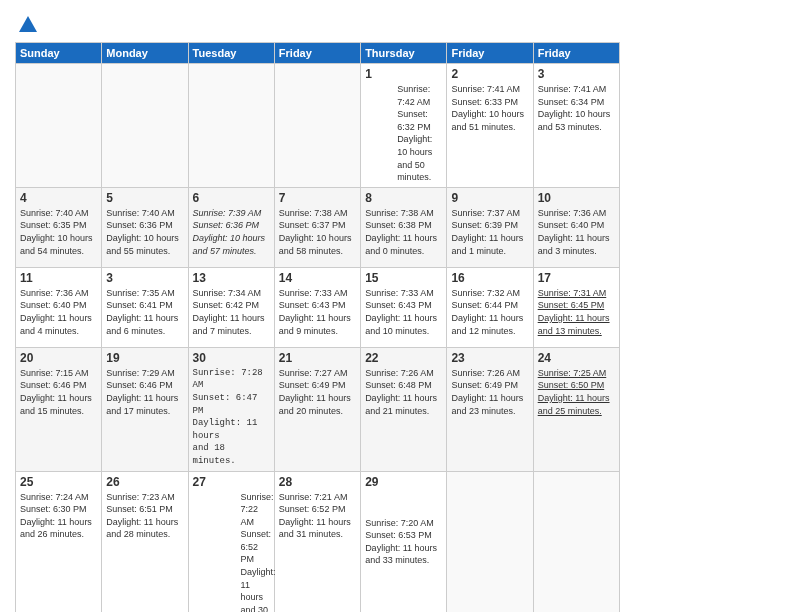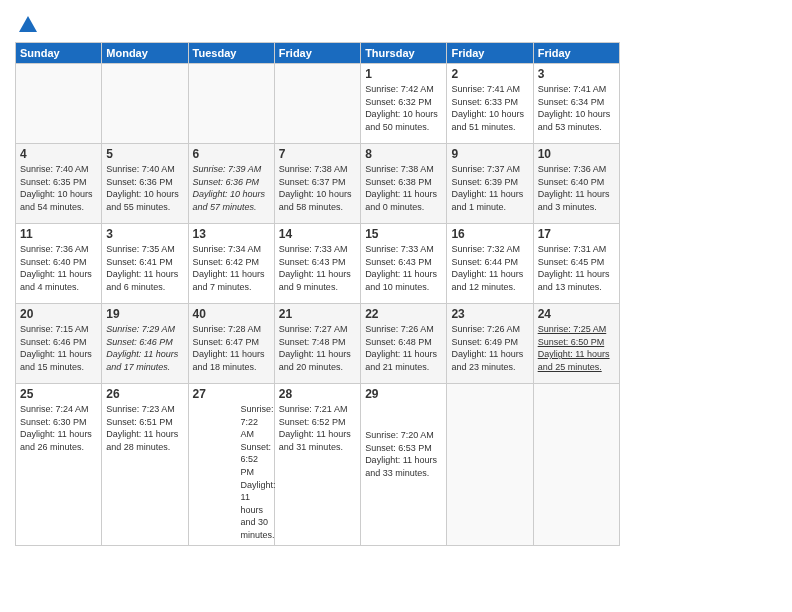"Sunrise: 7:42 AM" div.cell-text { margin-left: none -> 32px }
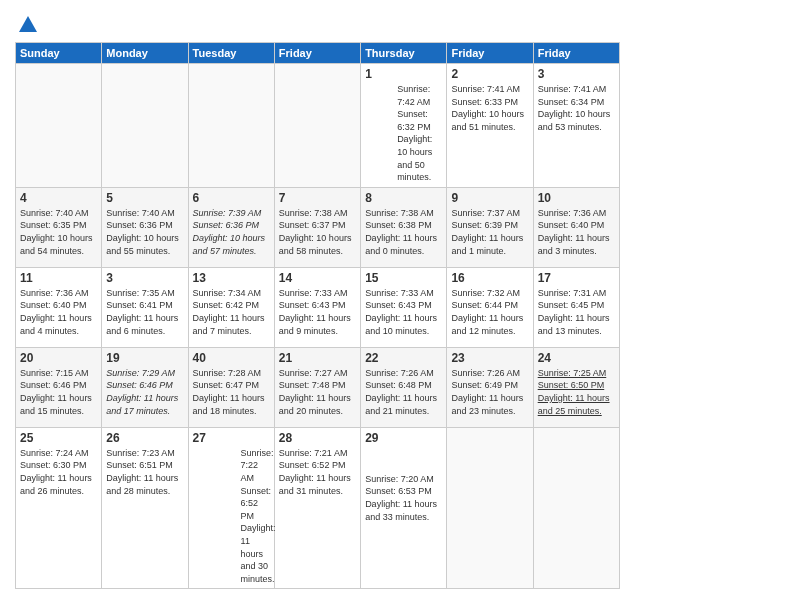"Sunrise: 7:31 AM" div.cell-text { text-decoration: none -> underline }
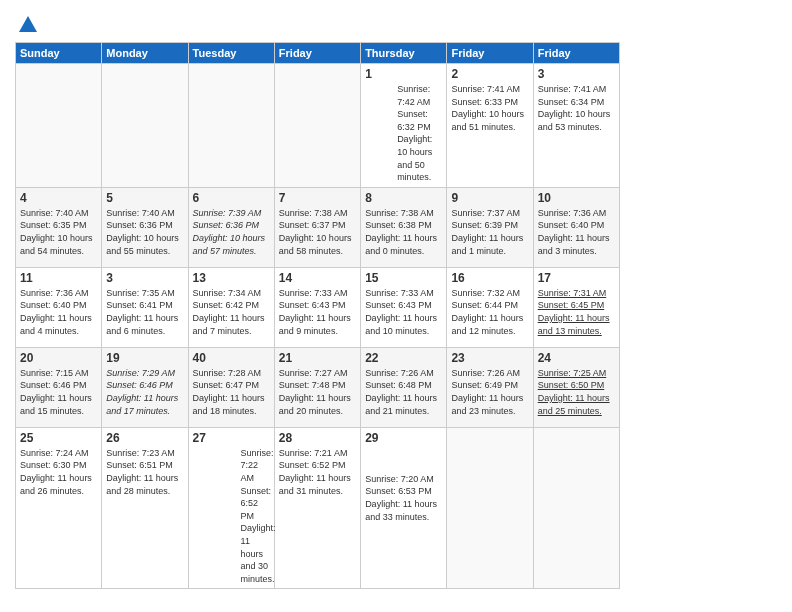"40" span.day-num { text: 40 -> 30 }
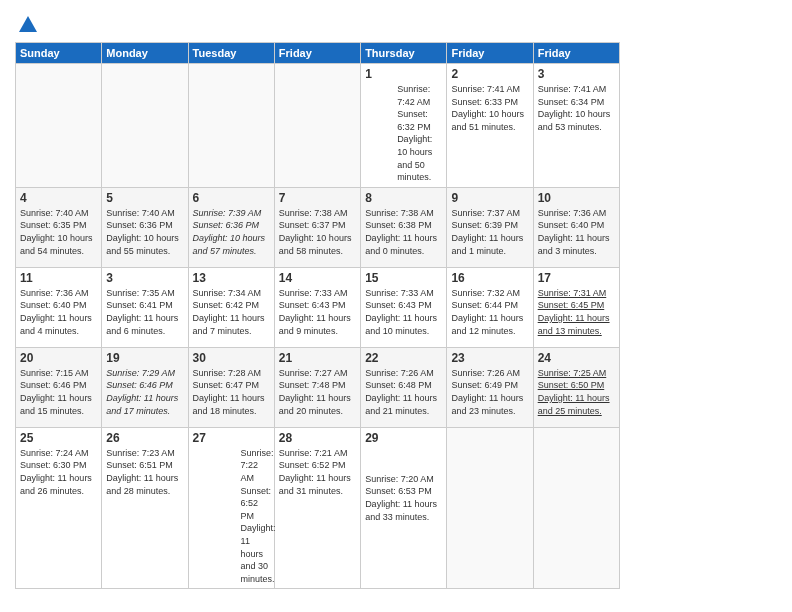"Sunrise: 7:29 AM" div.cell-text { font-style: italic -> none }
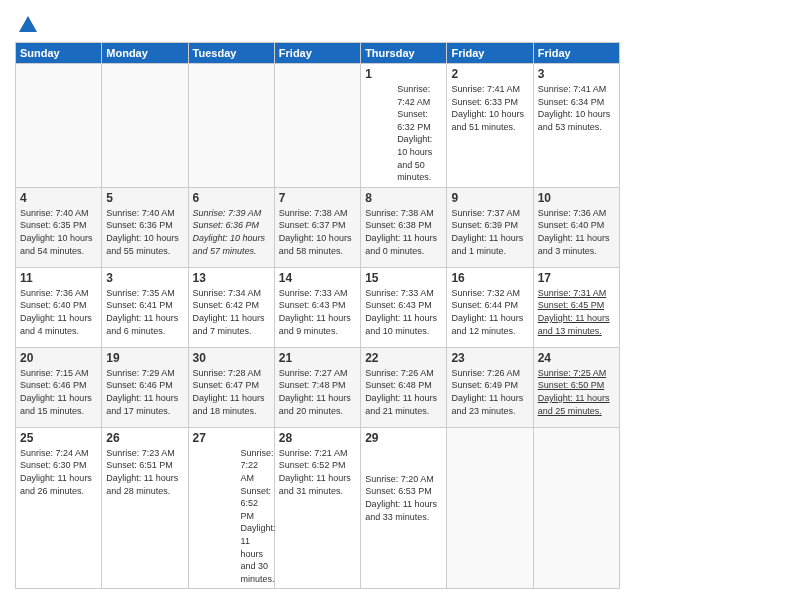"Sunrise: 7:28 AM" div.cell-text { font-family: none -> Liberation Mono, monospace }
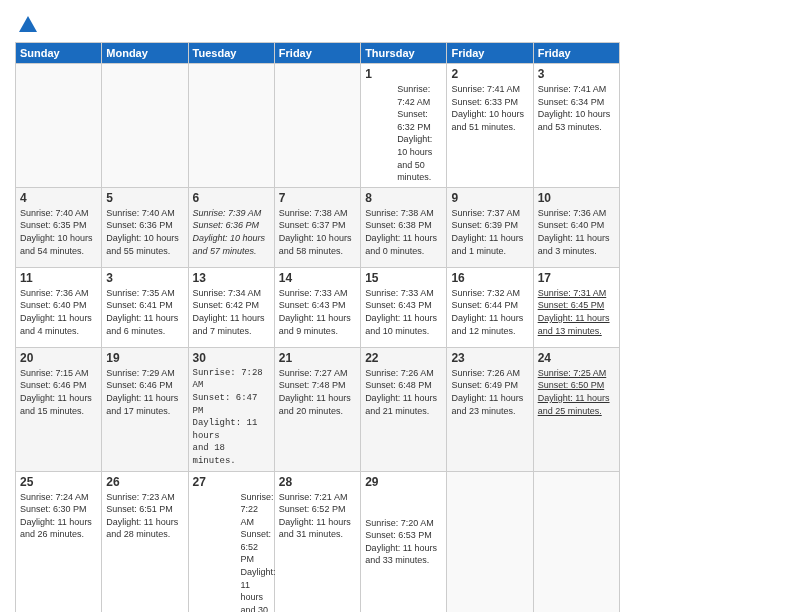"Sunrise: 7:27 AM" div.cell-text { text: 7:48 -> 6:49 }
